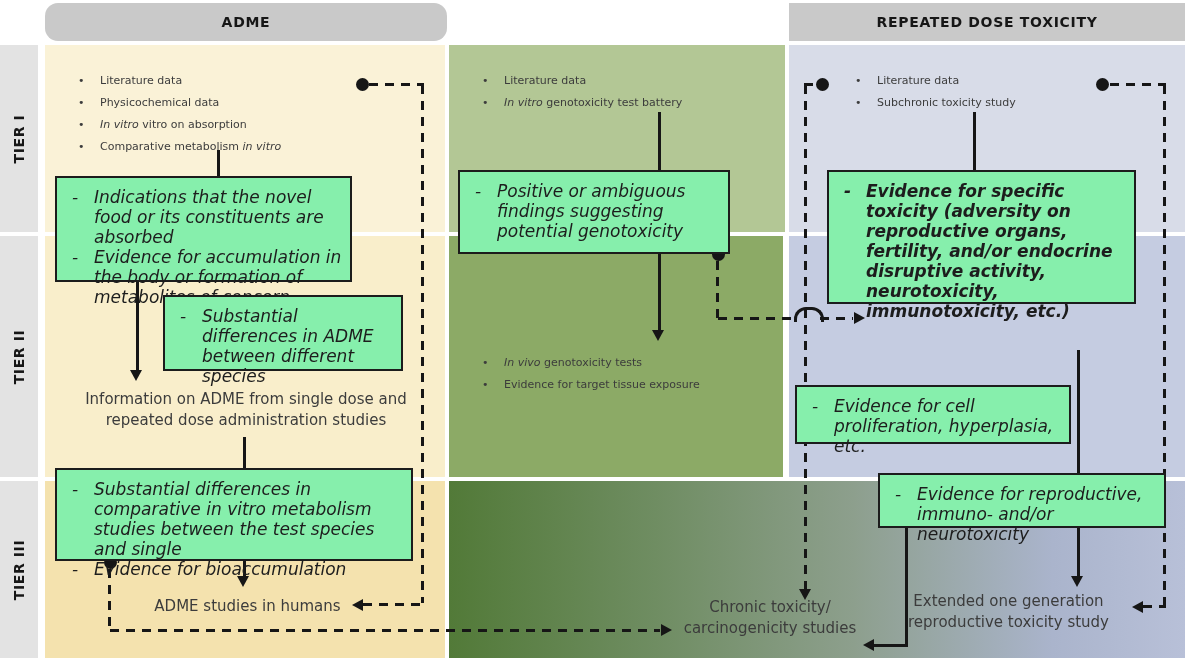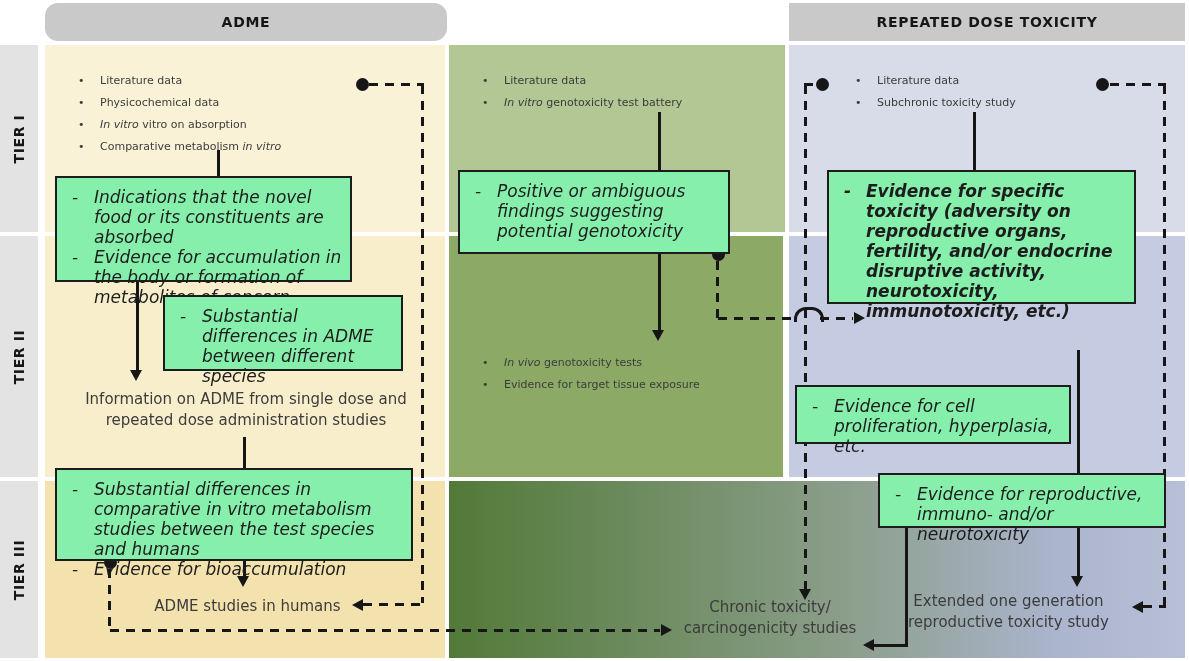"Substantial differences in comparative" div.d-item { text: humans -> single }
